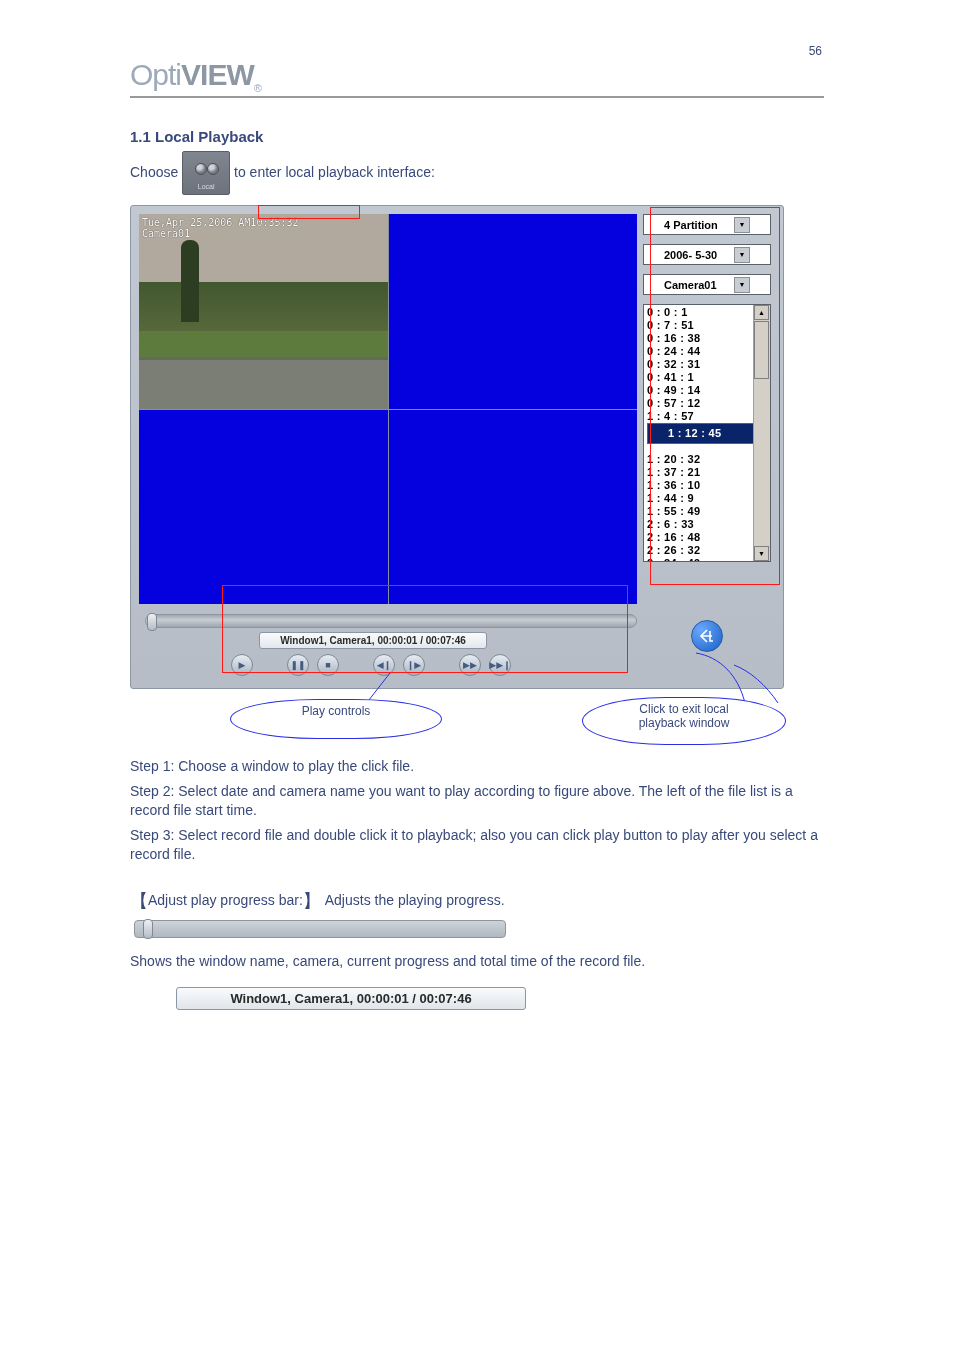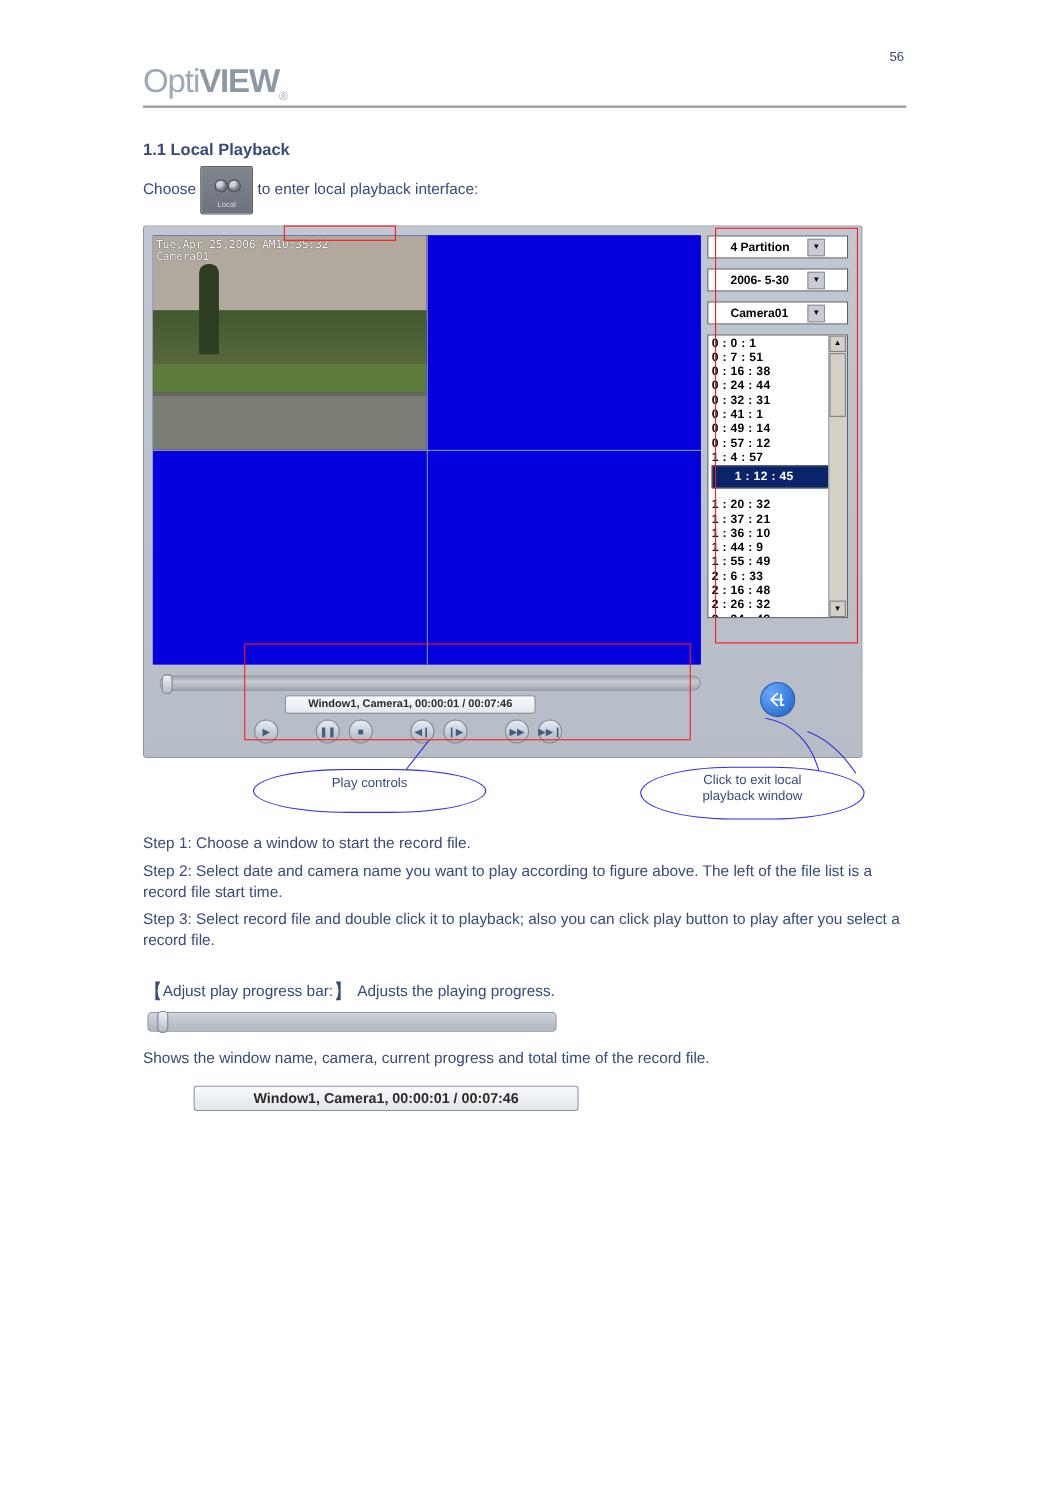"Step 1: Choose a window" div.p { text: start the record -> play the click }
